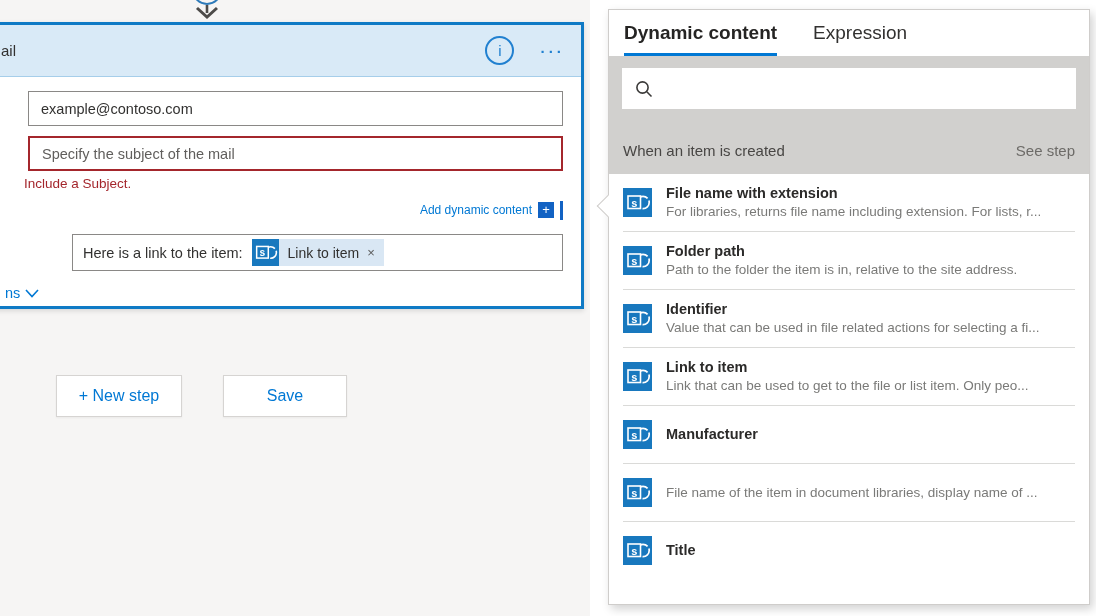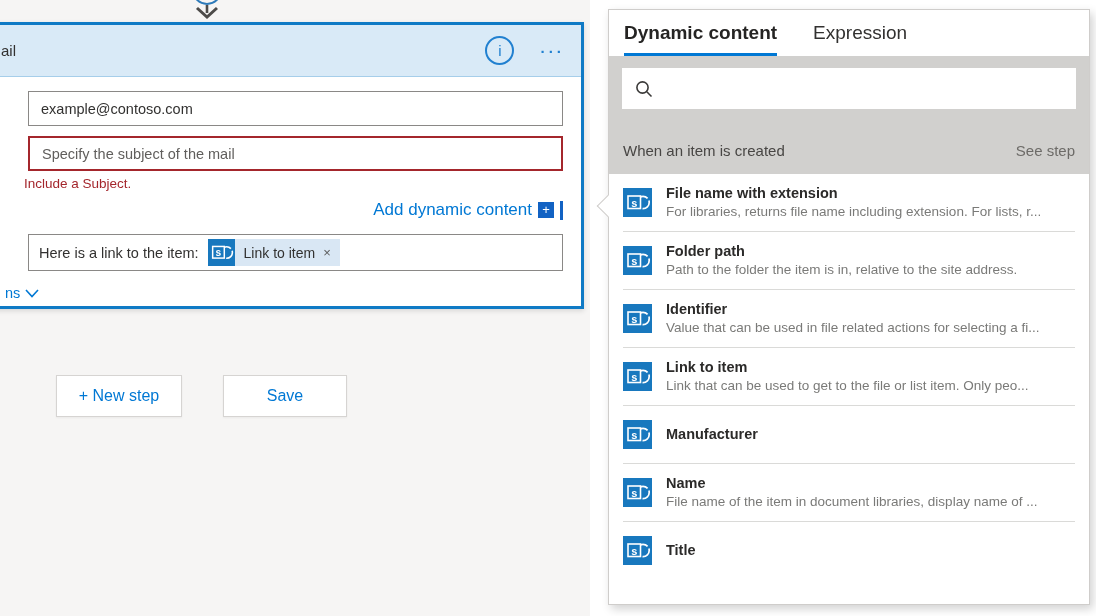"Add dynamic content" .add-dyn-link { font-size: 17px -> 12px }
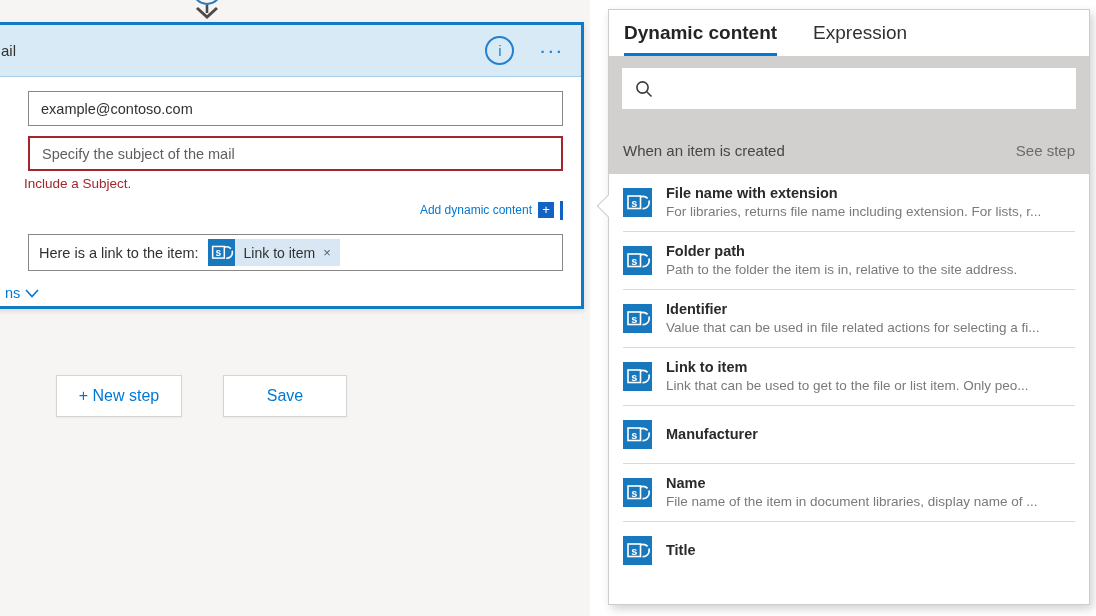"Here is a link to" .body-field { margin-left: none -> 44px }
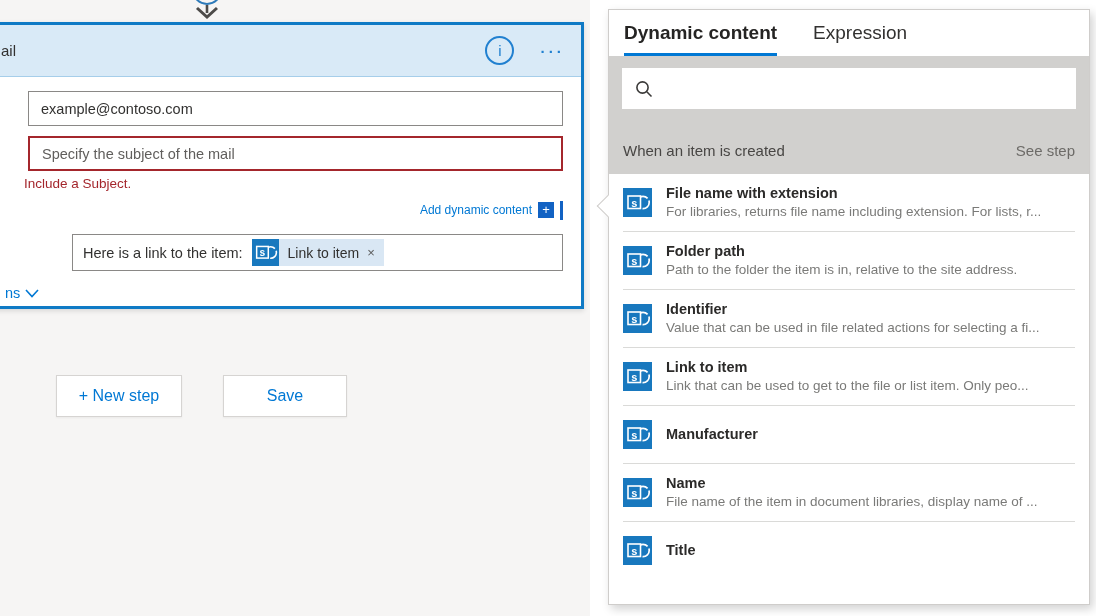"Name" div.dc-title { html: <div>Name</div> -> none }
